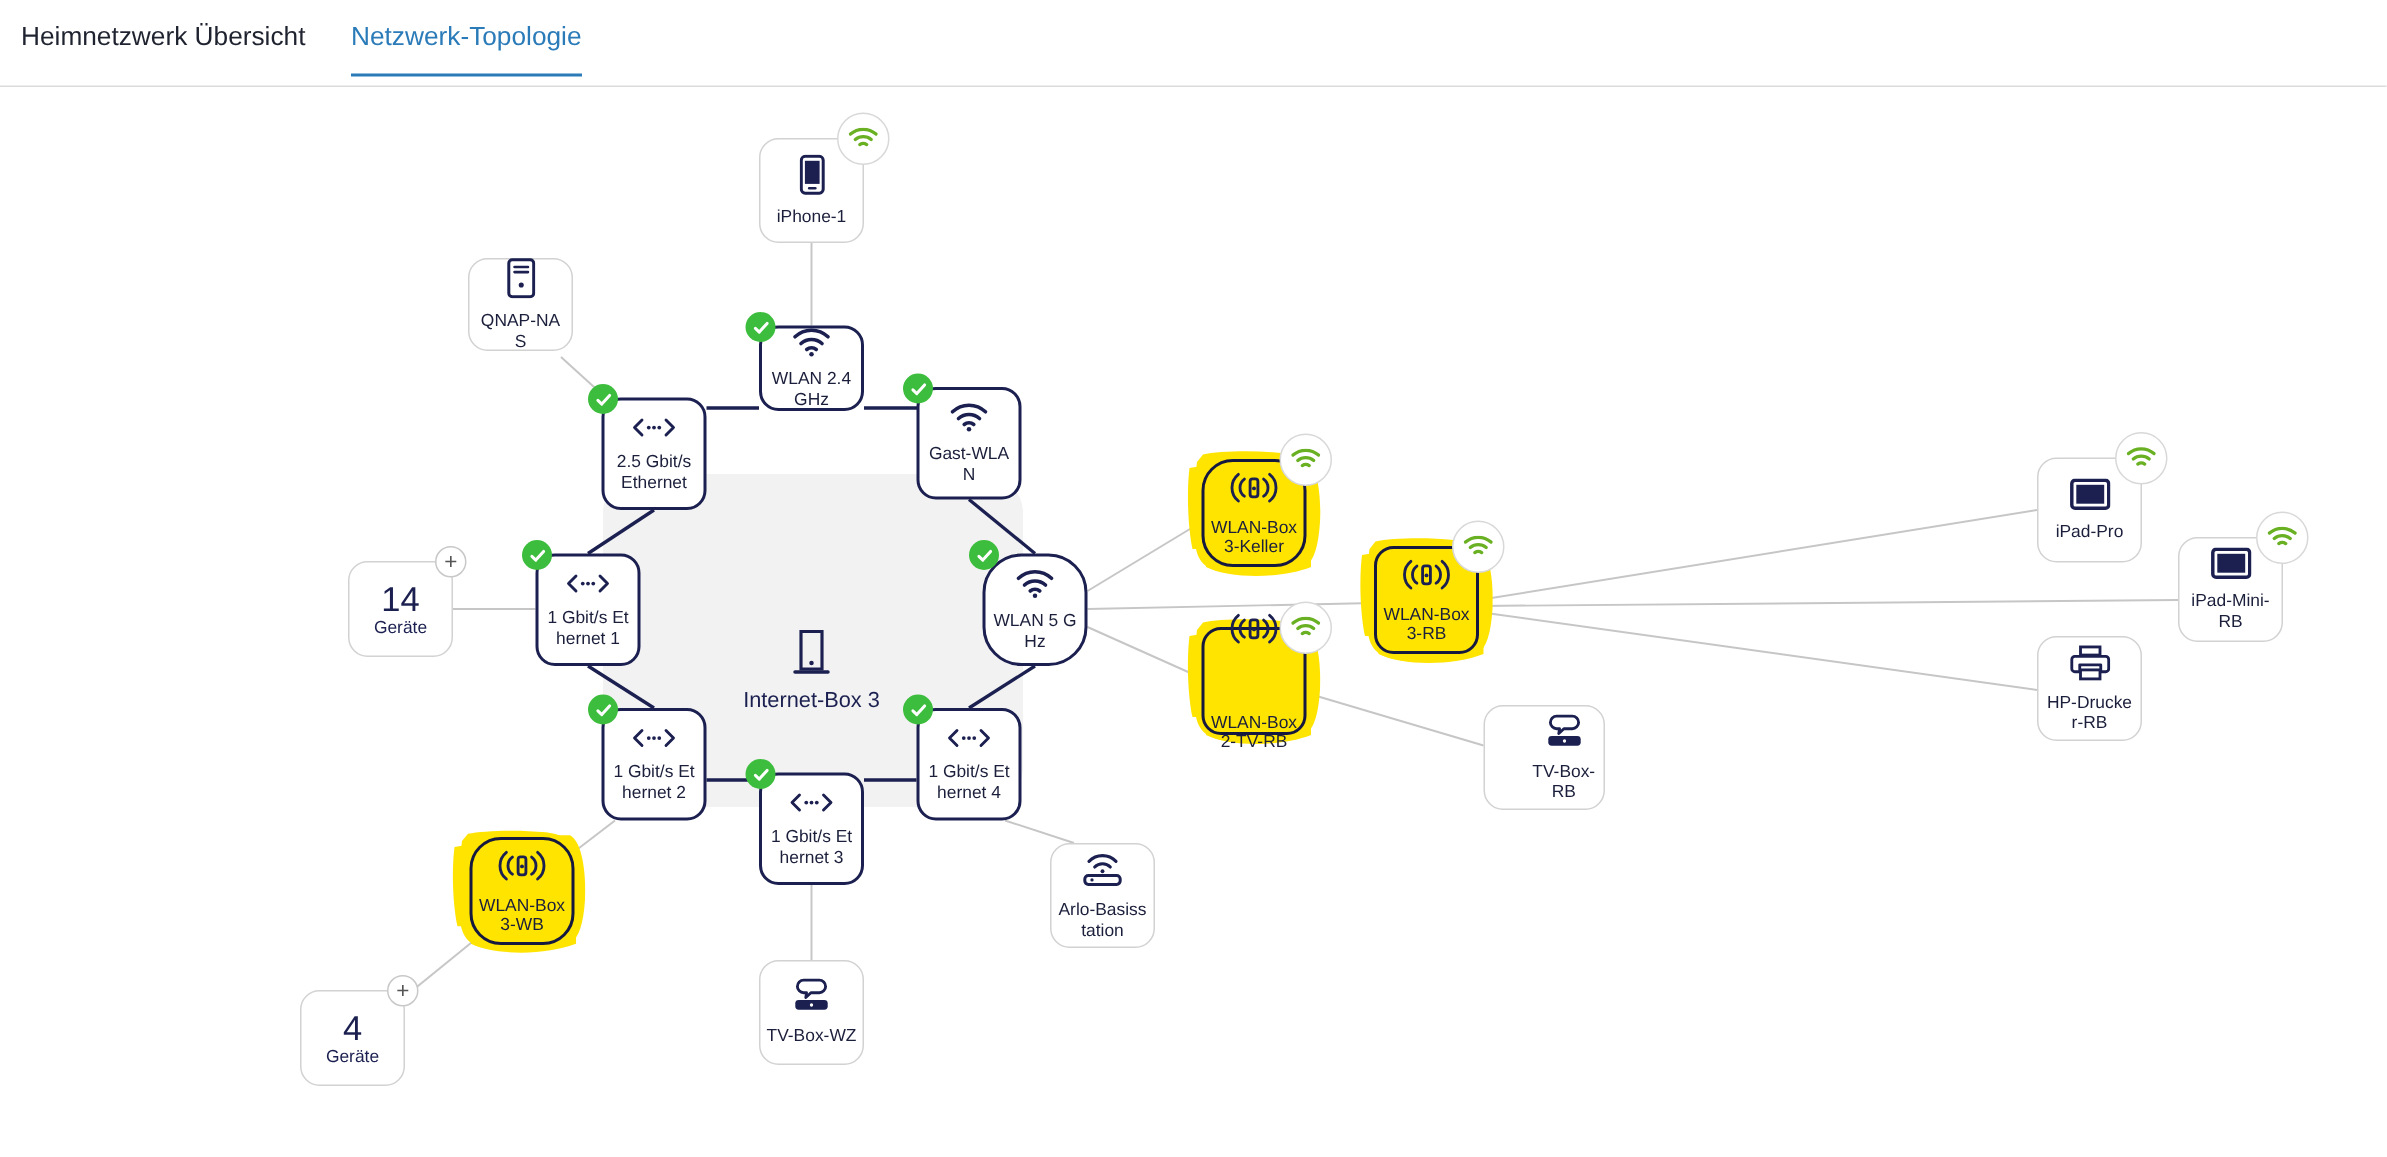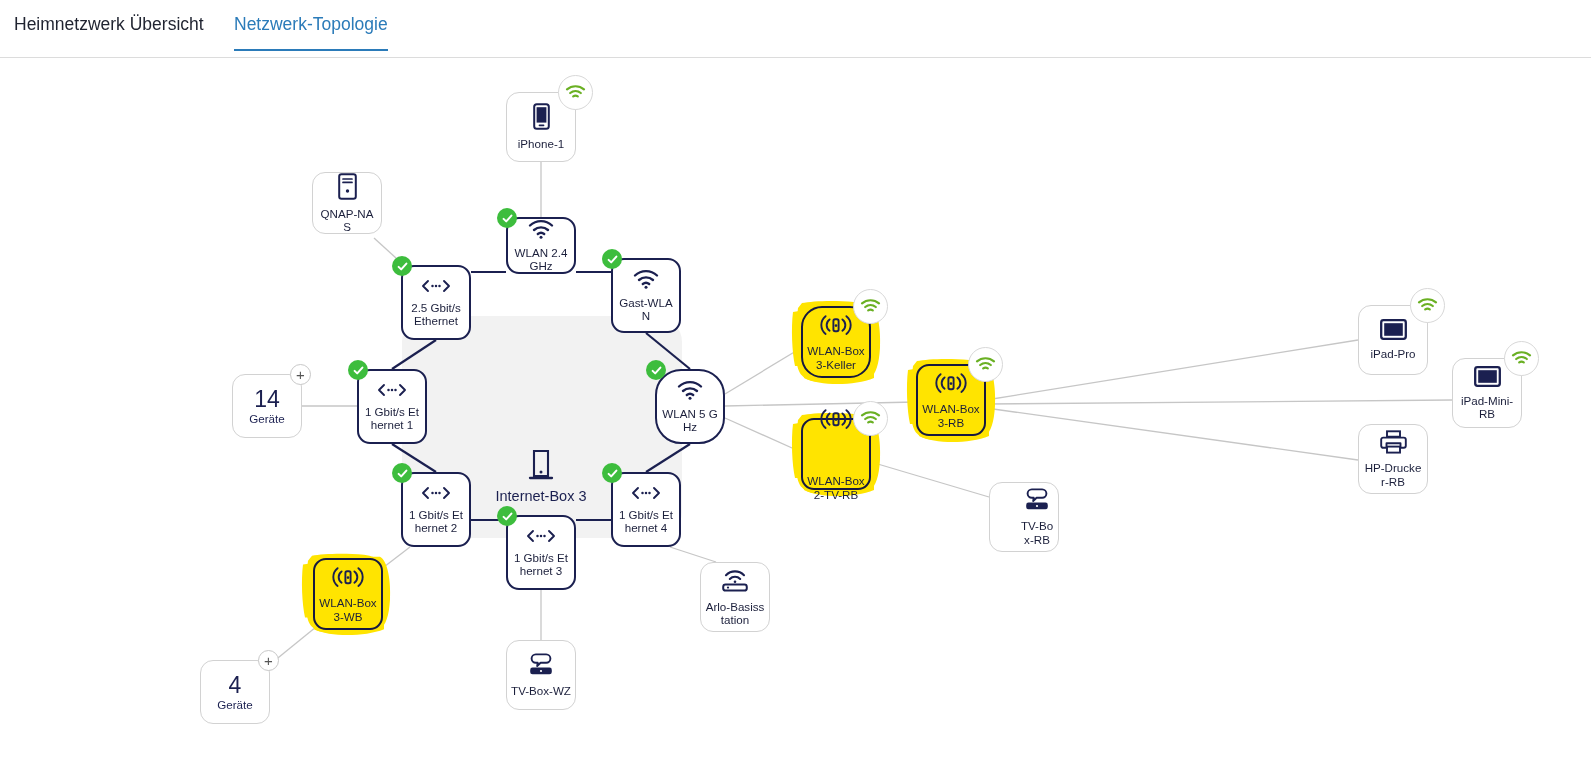"Internet-Box 3" div.node { justify-content: flex-end -> none; top: 360px -> 344px }
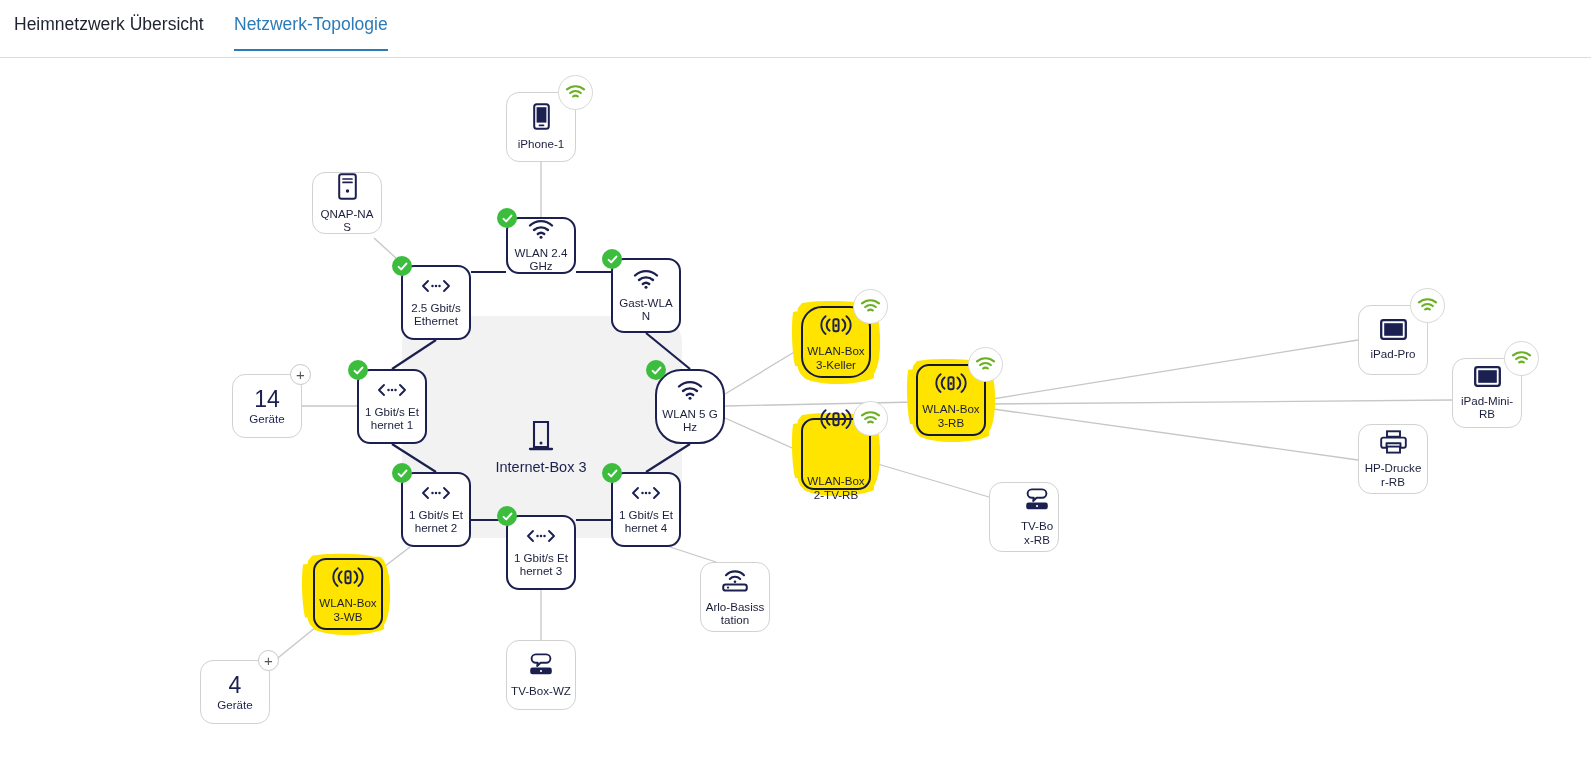"TV-Box-RB" div.node { top: 424px -> 412px; width: 70px -> 81px }
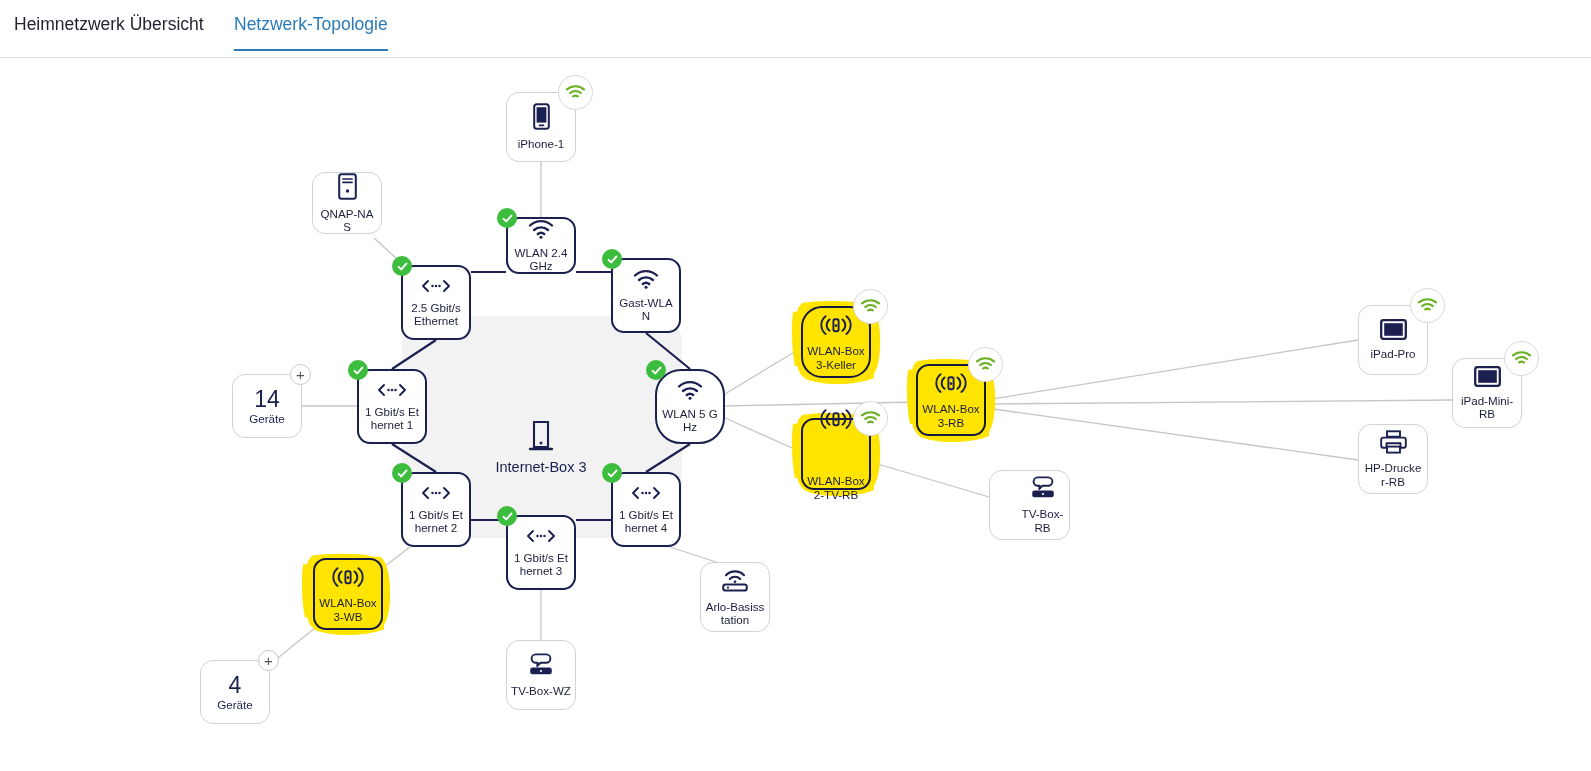"WLAN-Box3-WB" div.node { border-radius: none -> 21px }
